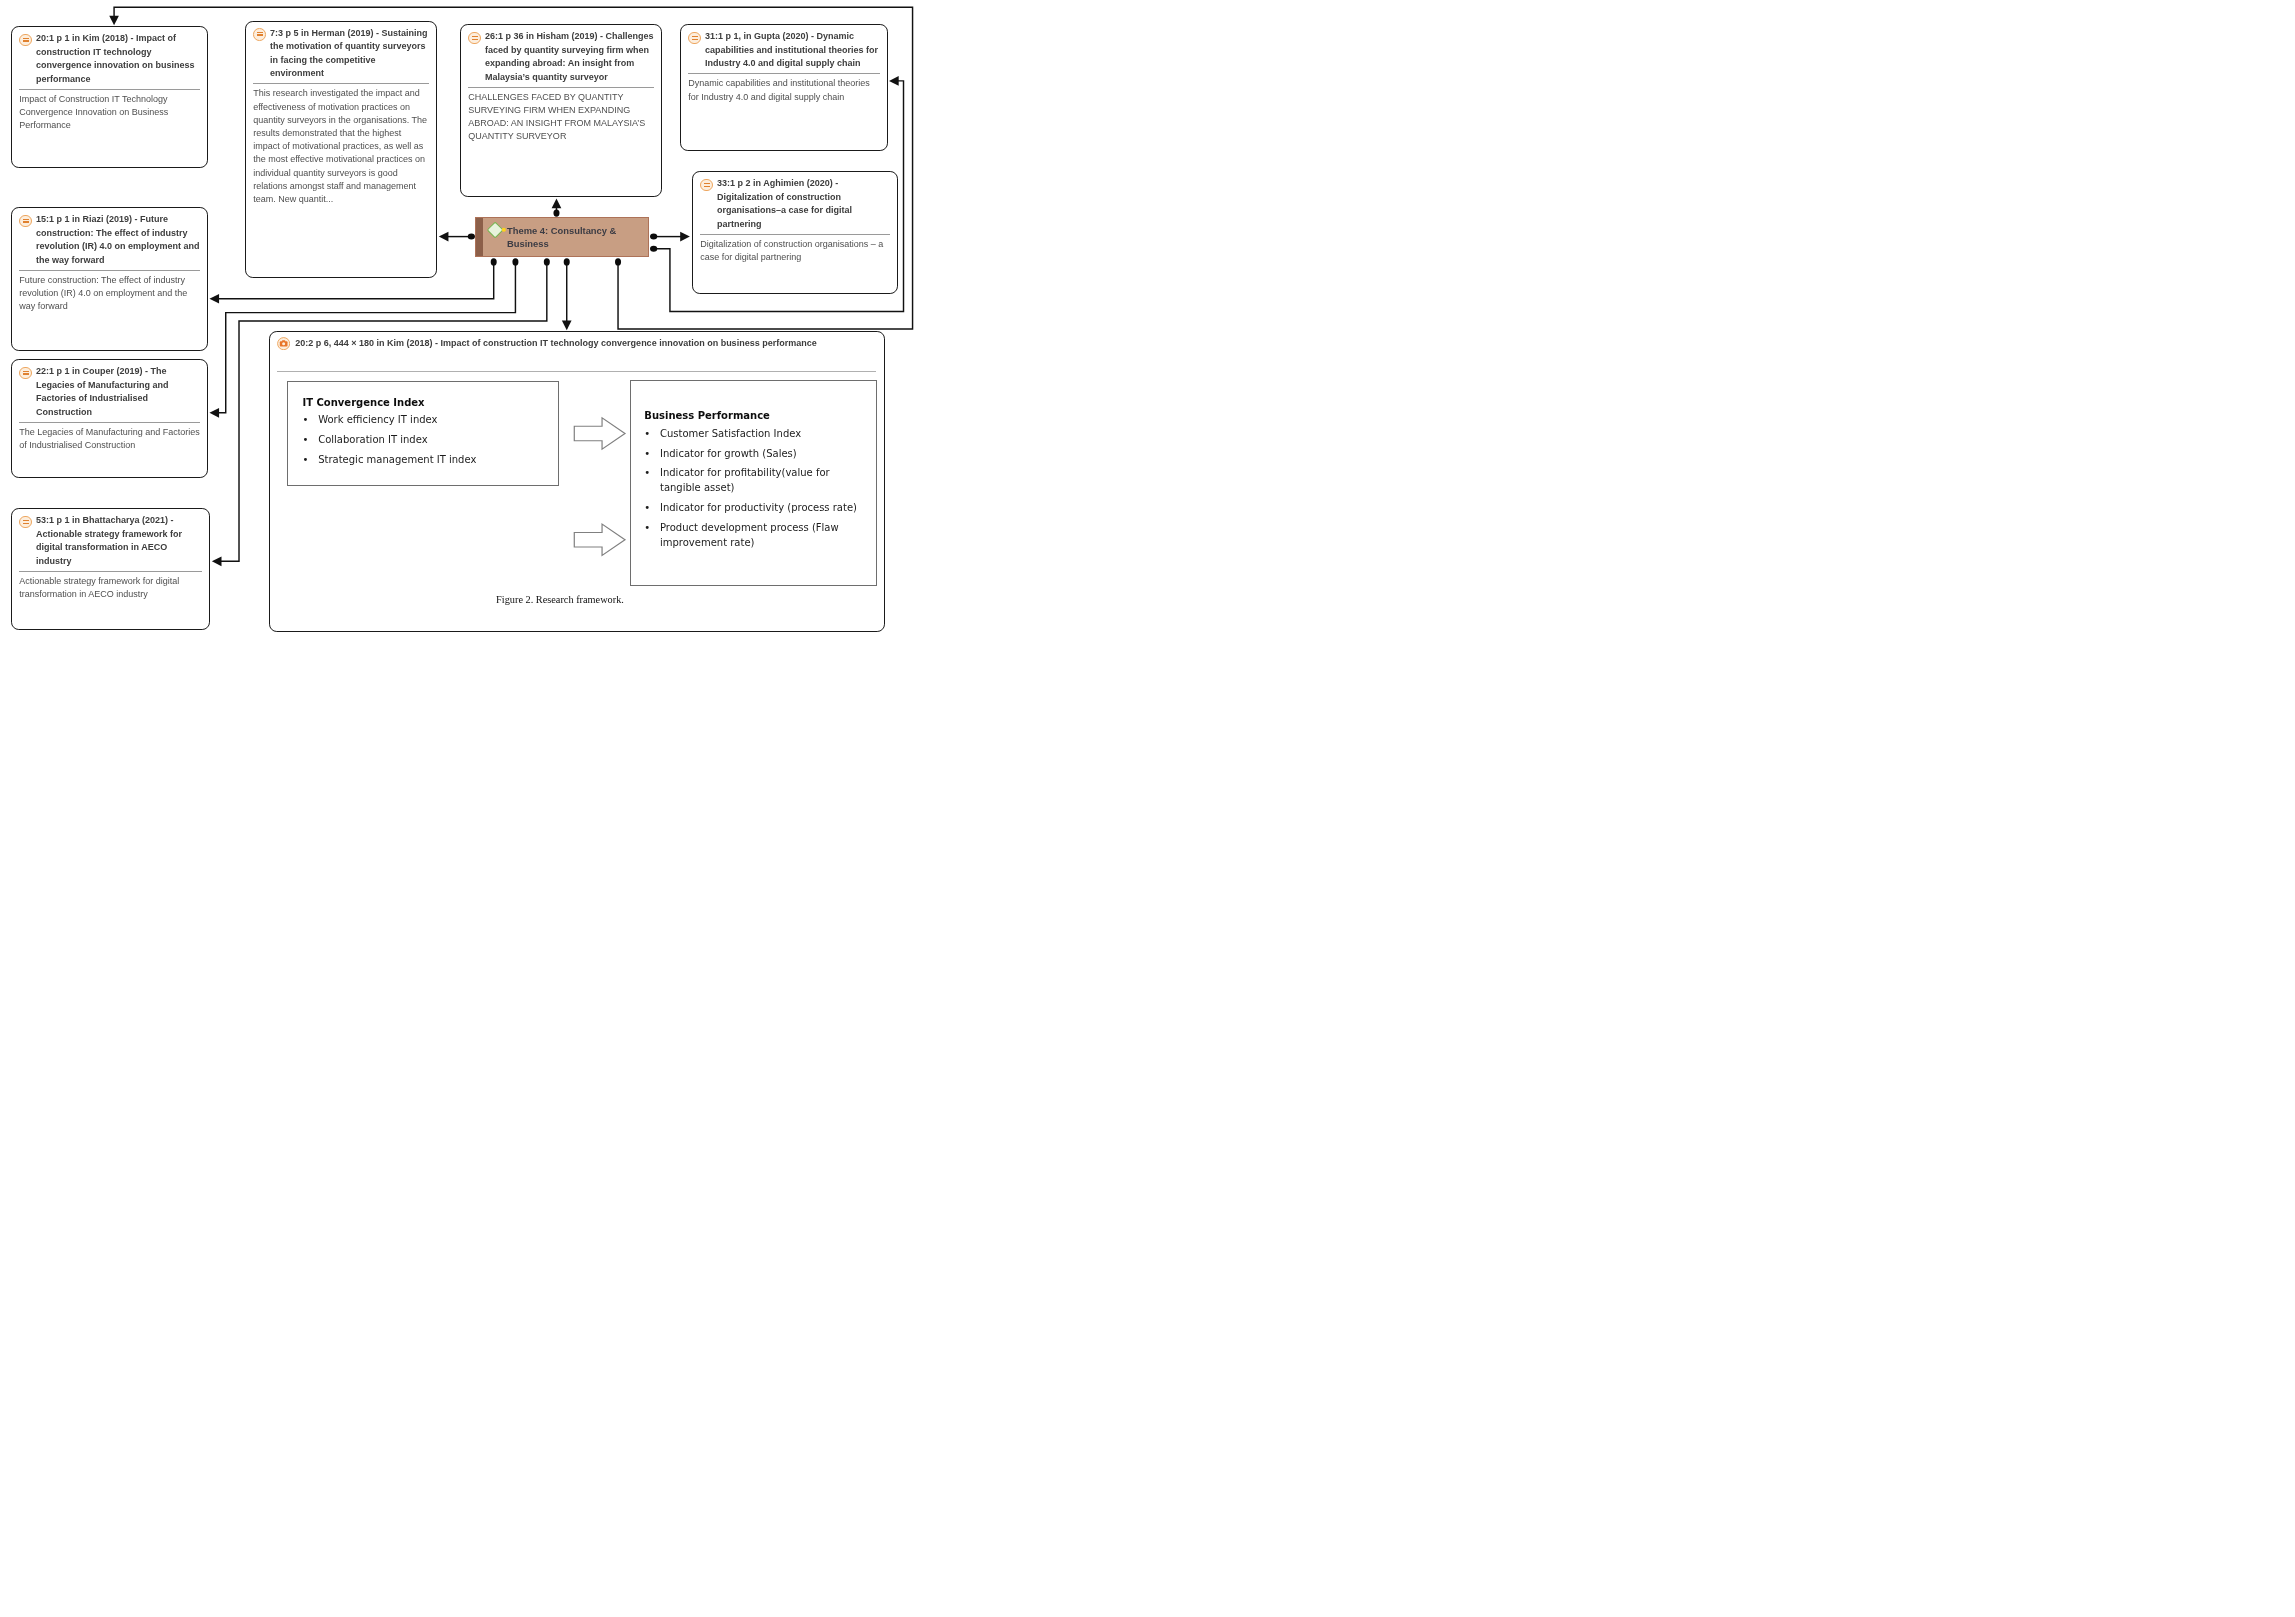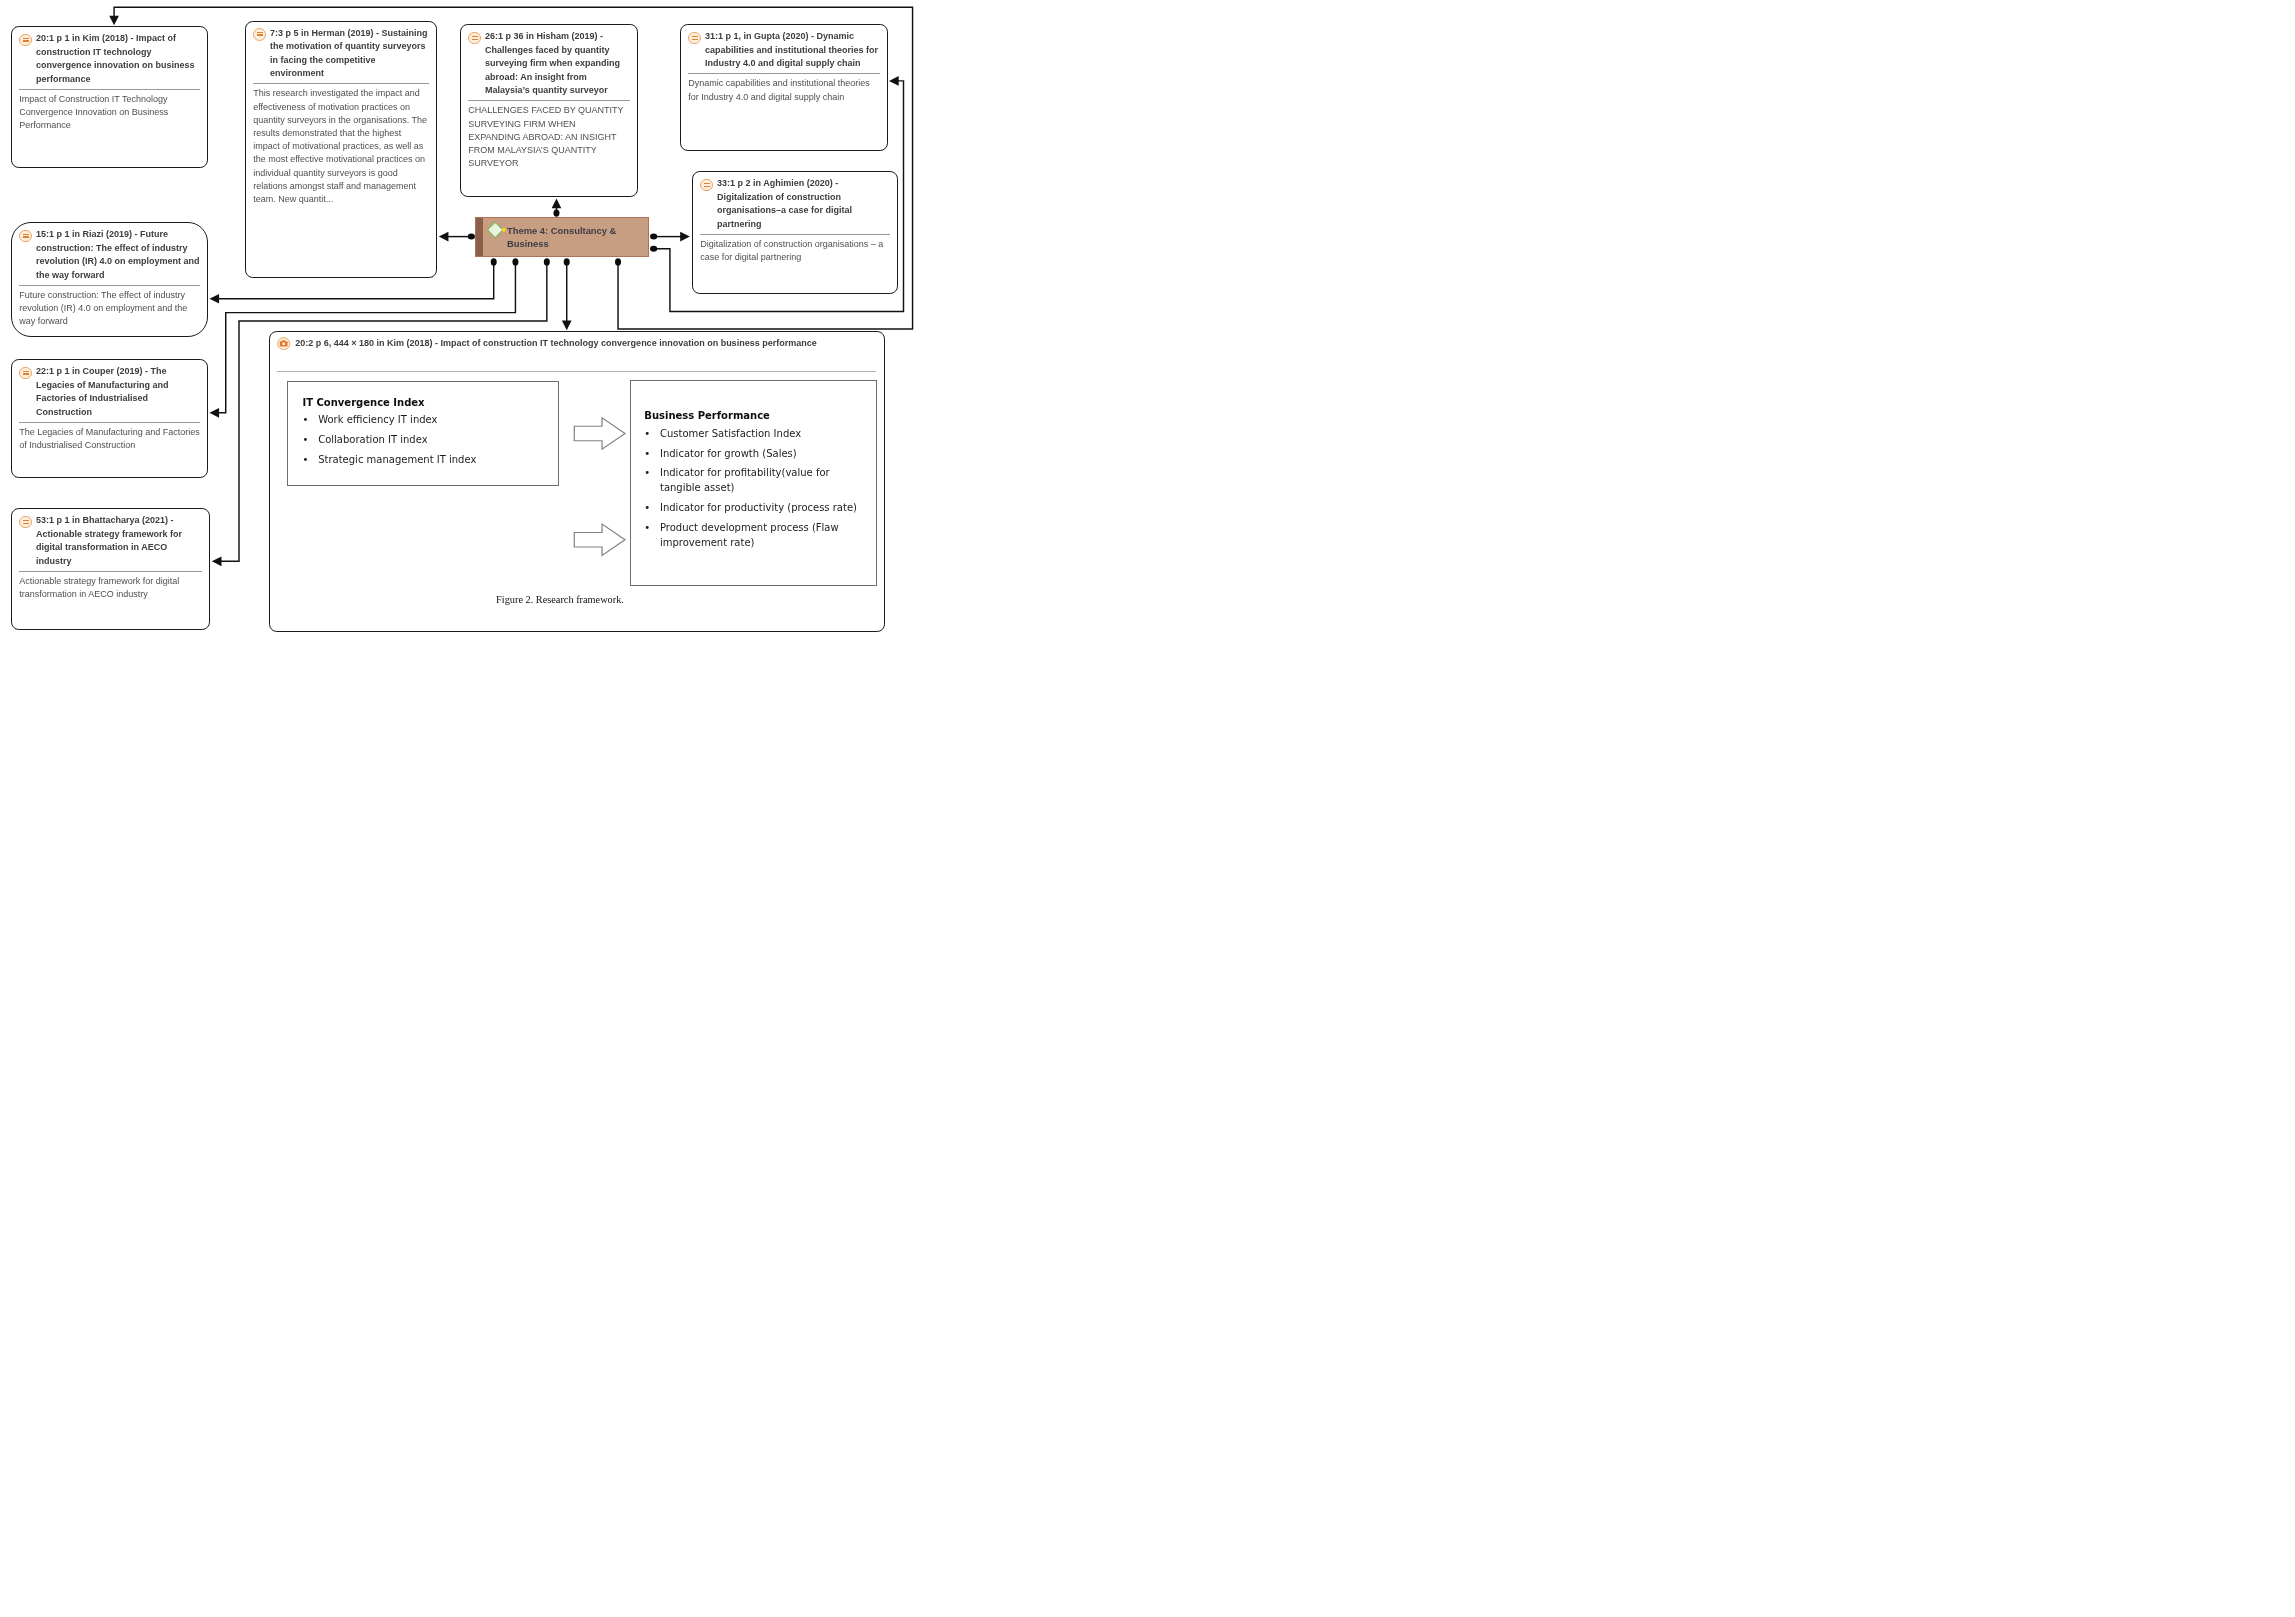"26:1 p 36 in Hisham" div.qbox { width: 178px -> 202px }
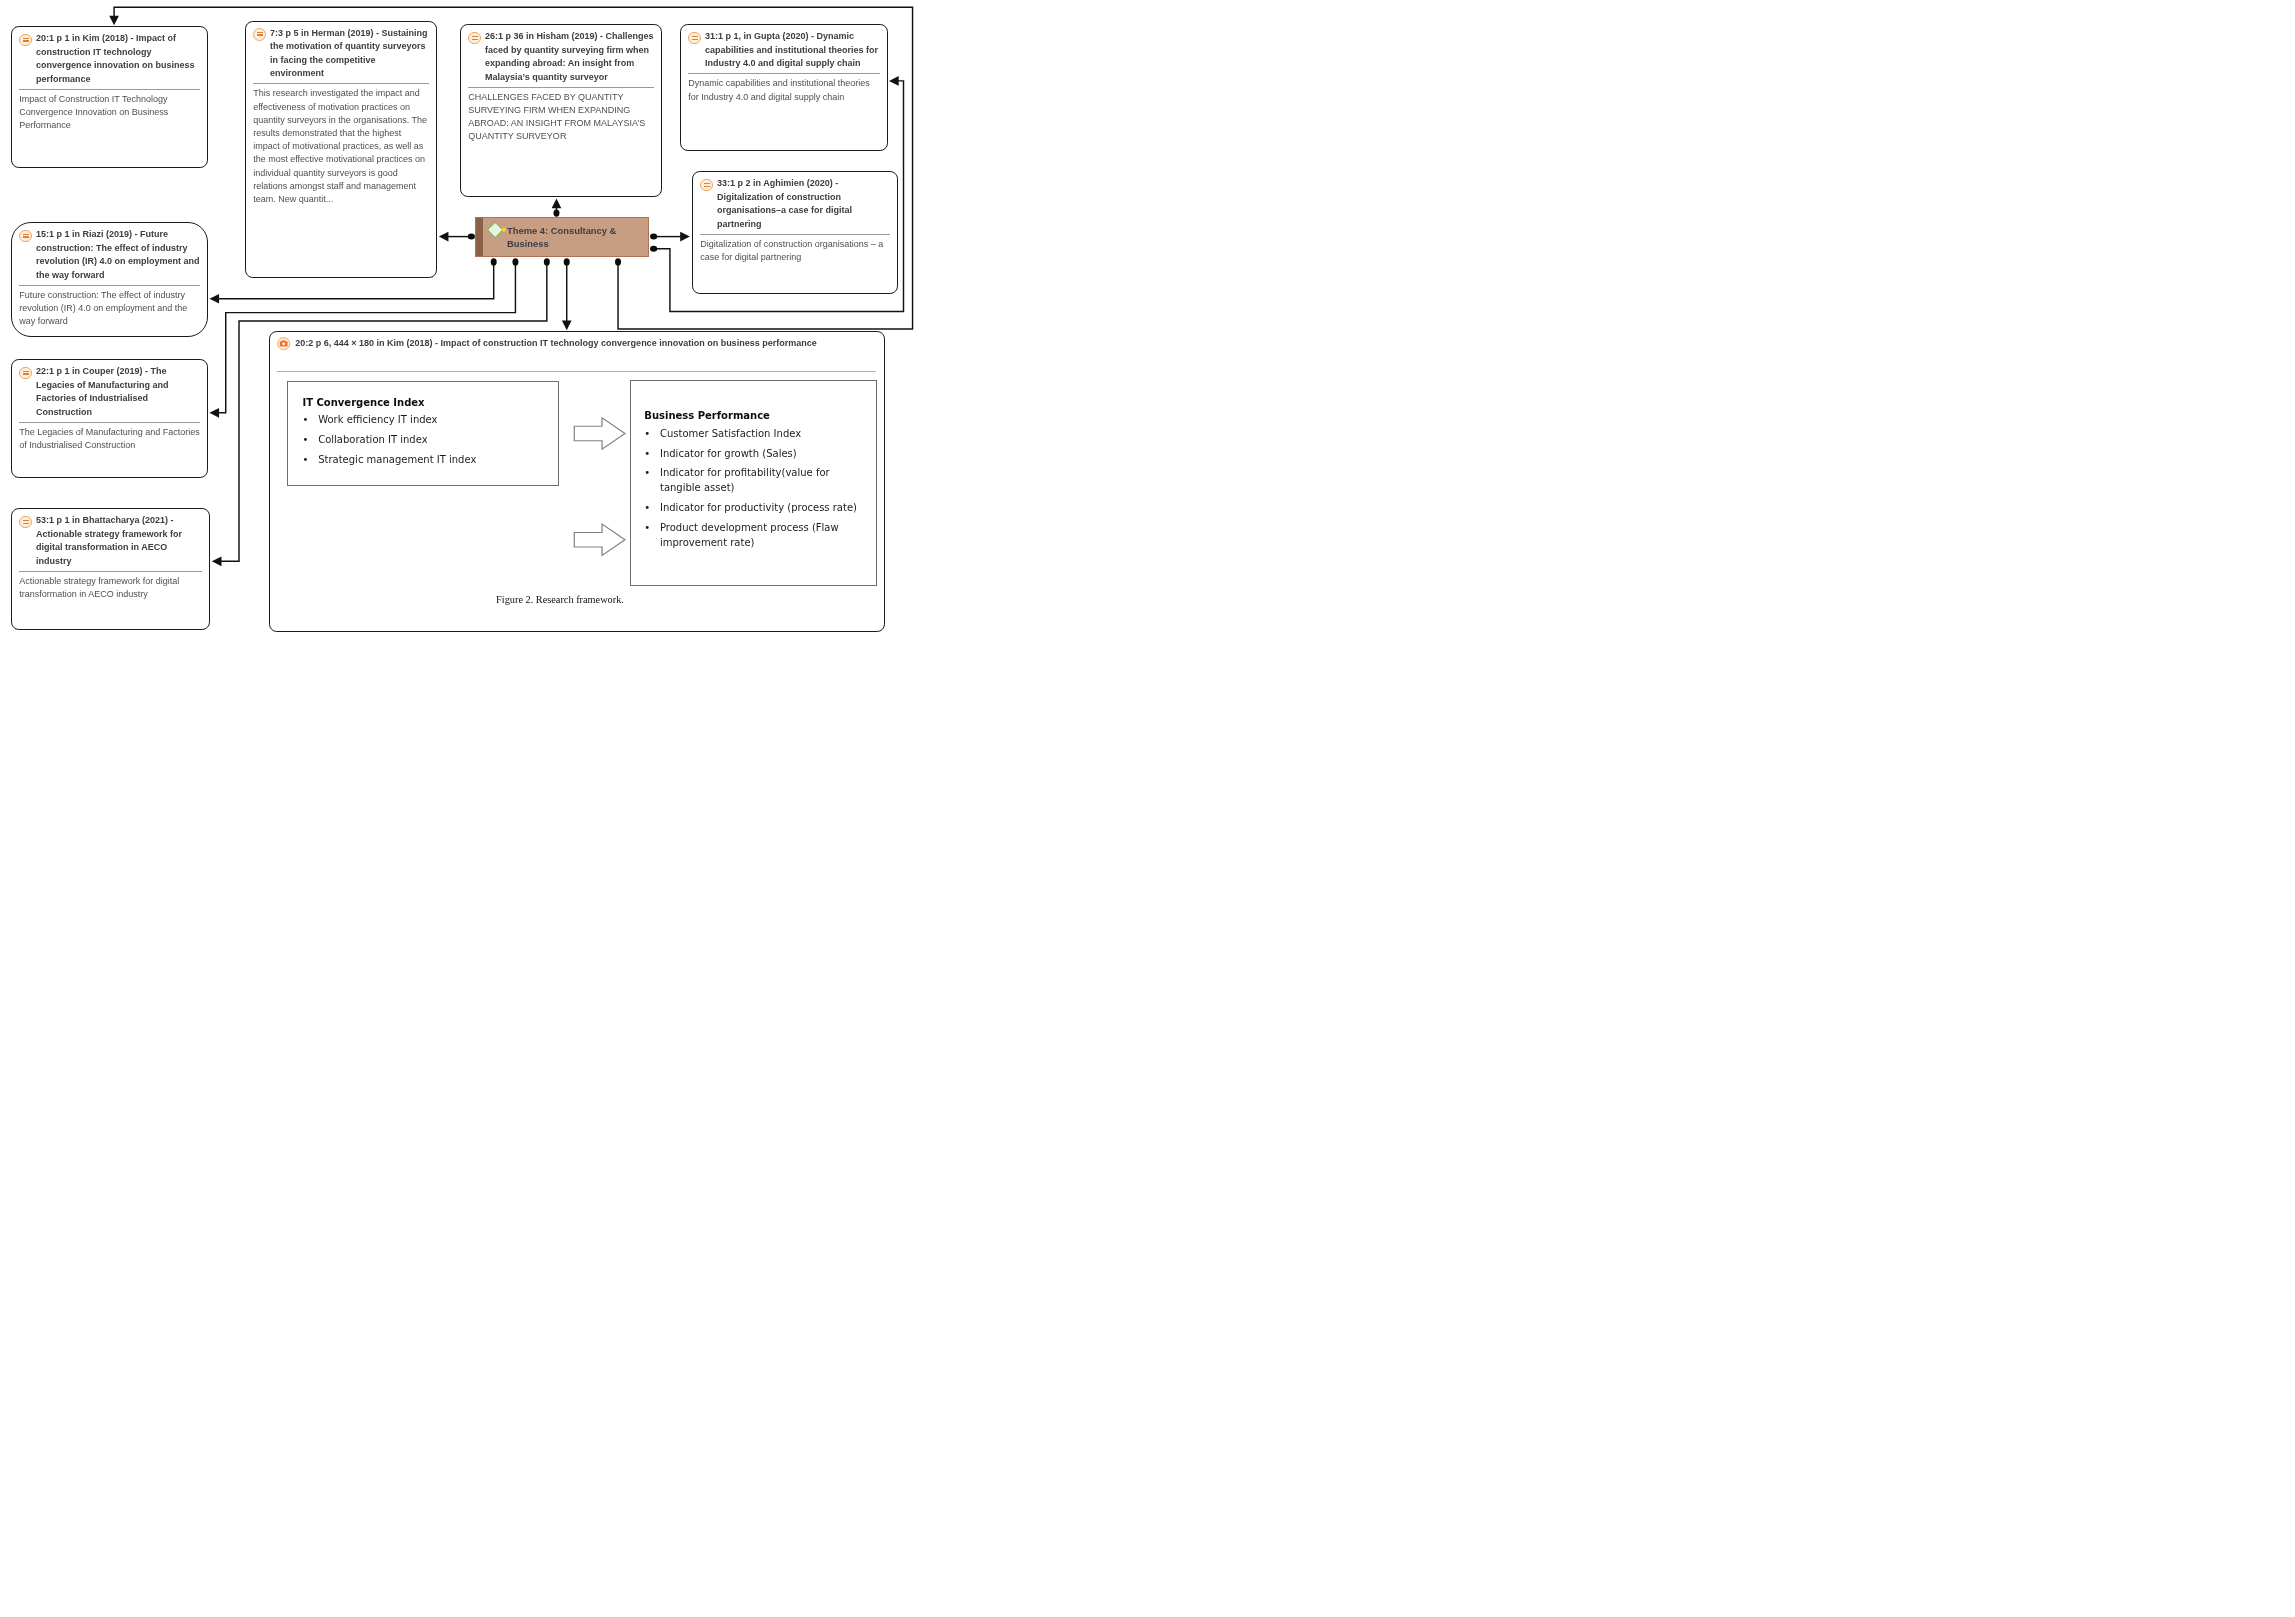"15:1 p 1 in Riazi" div.qbox { border-radius: 20px -> none; height: 115px -> 144px; top: 222px -> 207px }
